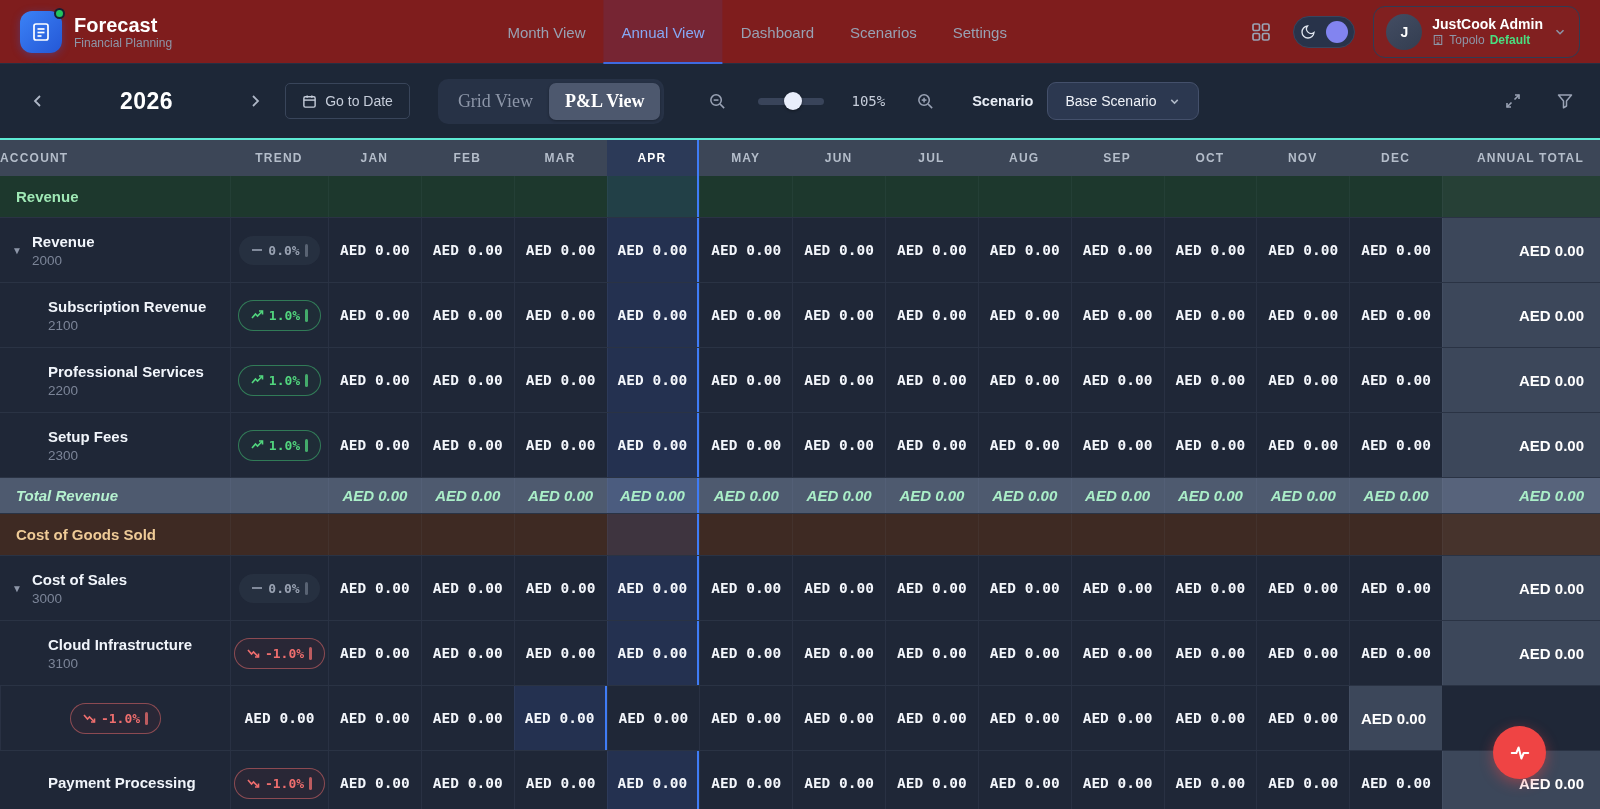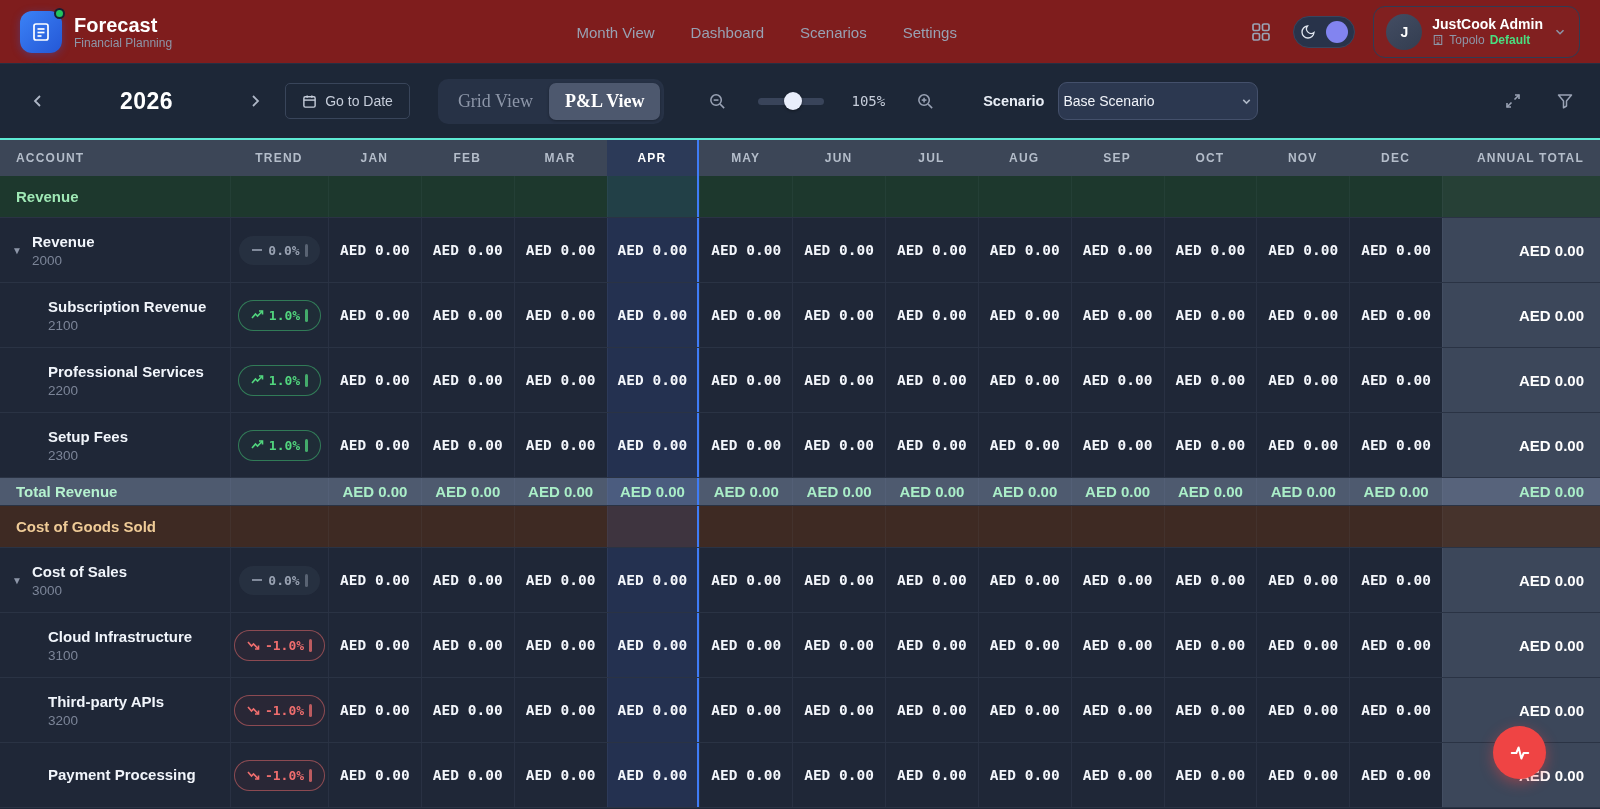"Annual View" button.nav-item { html: none -> <button>Annual View</button> }
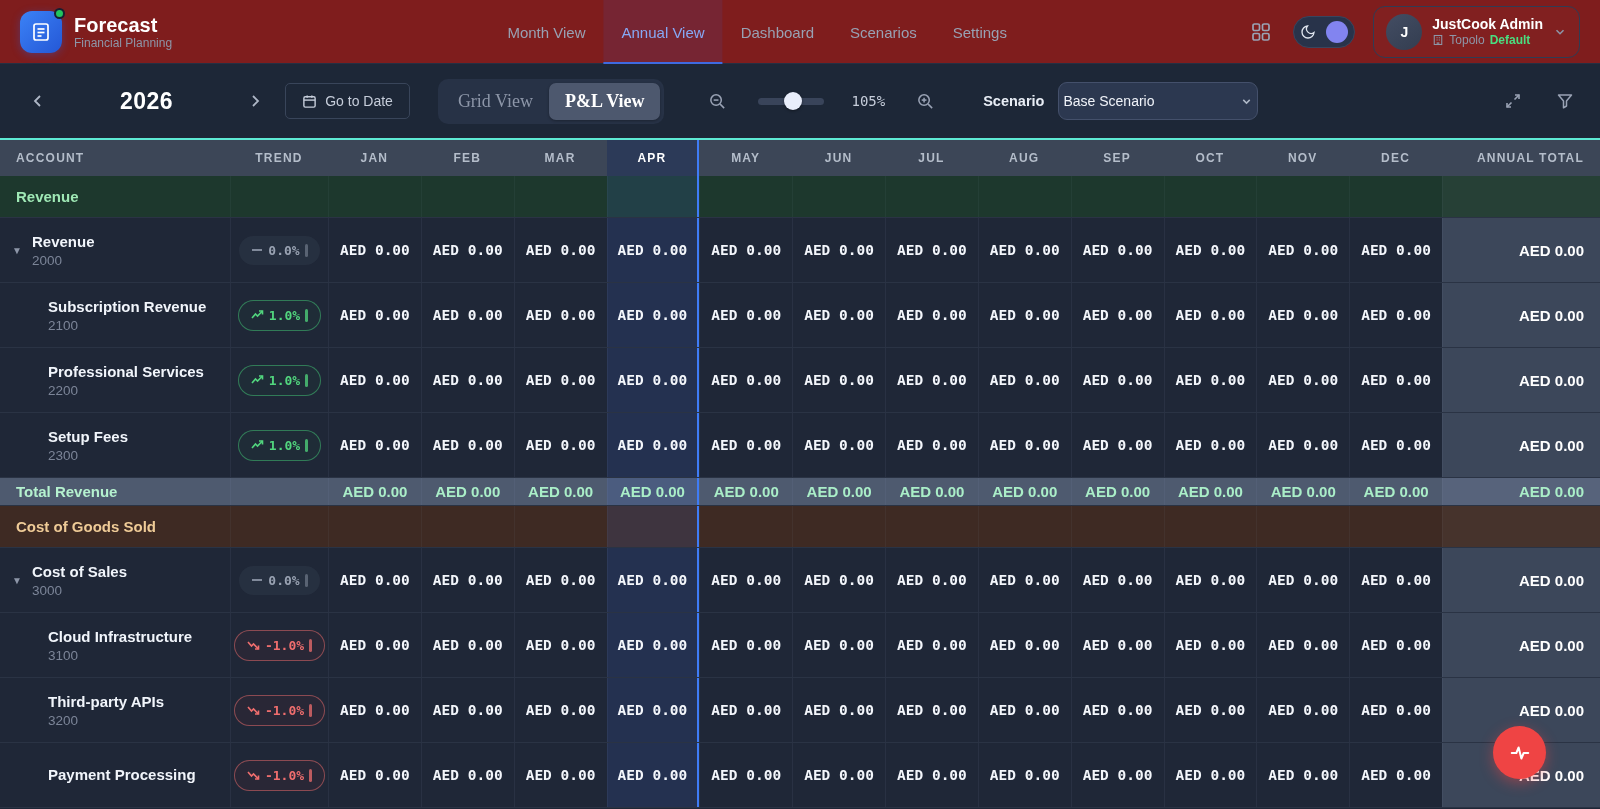"Scenario" .scen-label { margin-left: 30px -> 19px }
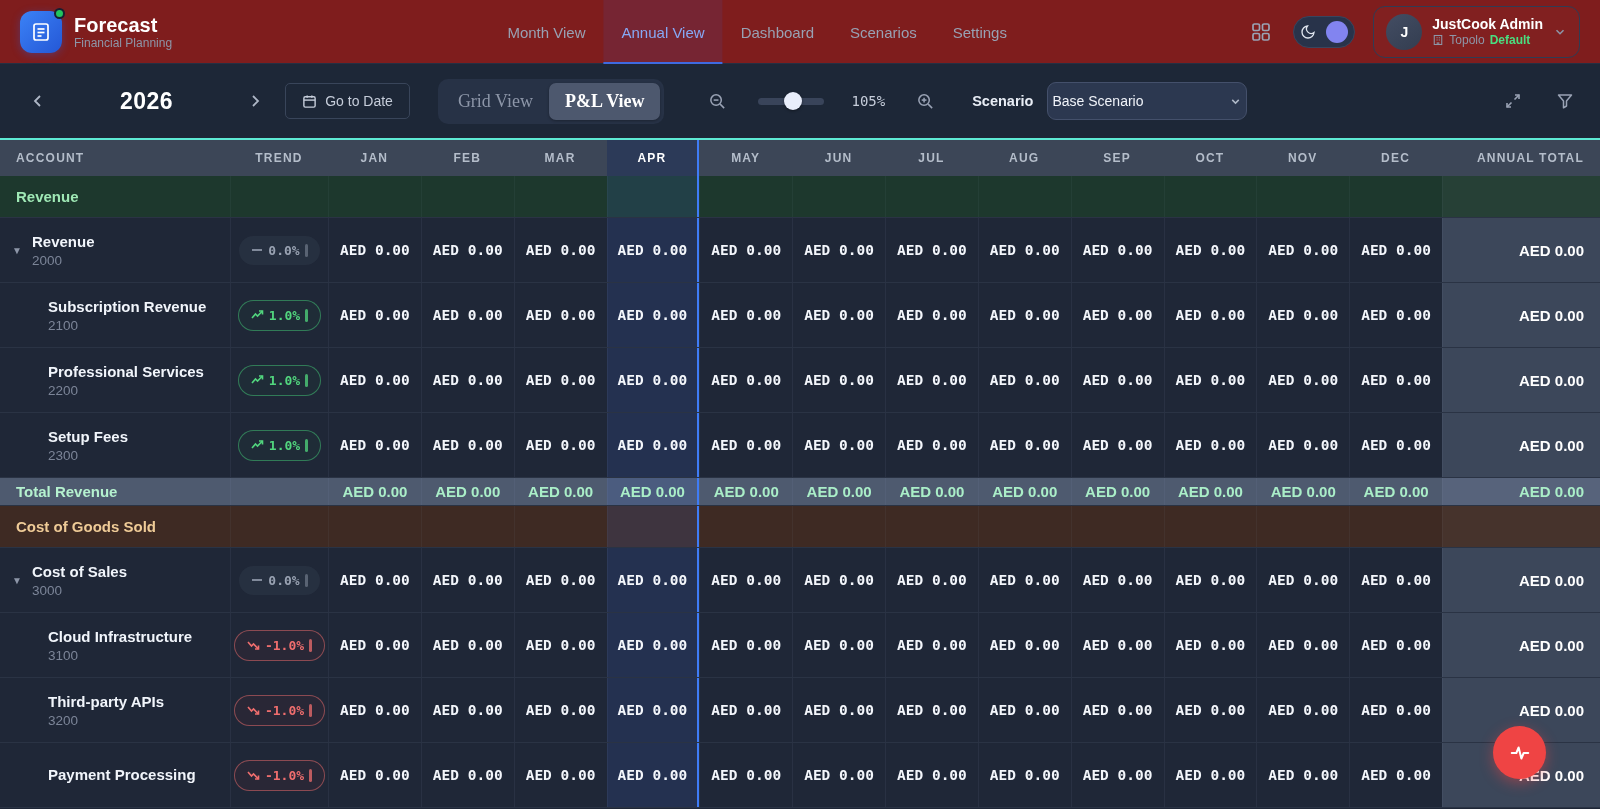"Base Scenario" .select { padding: 10px 4px -> 10px 17px; width: 200px -> 152px }
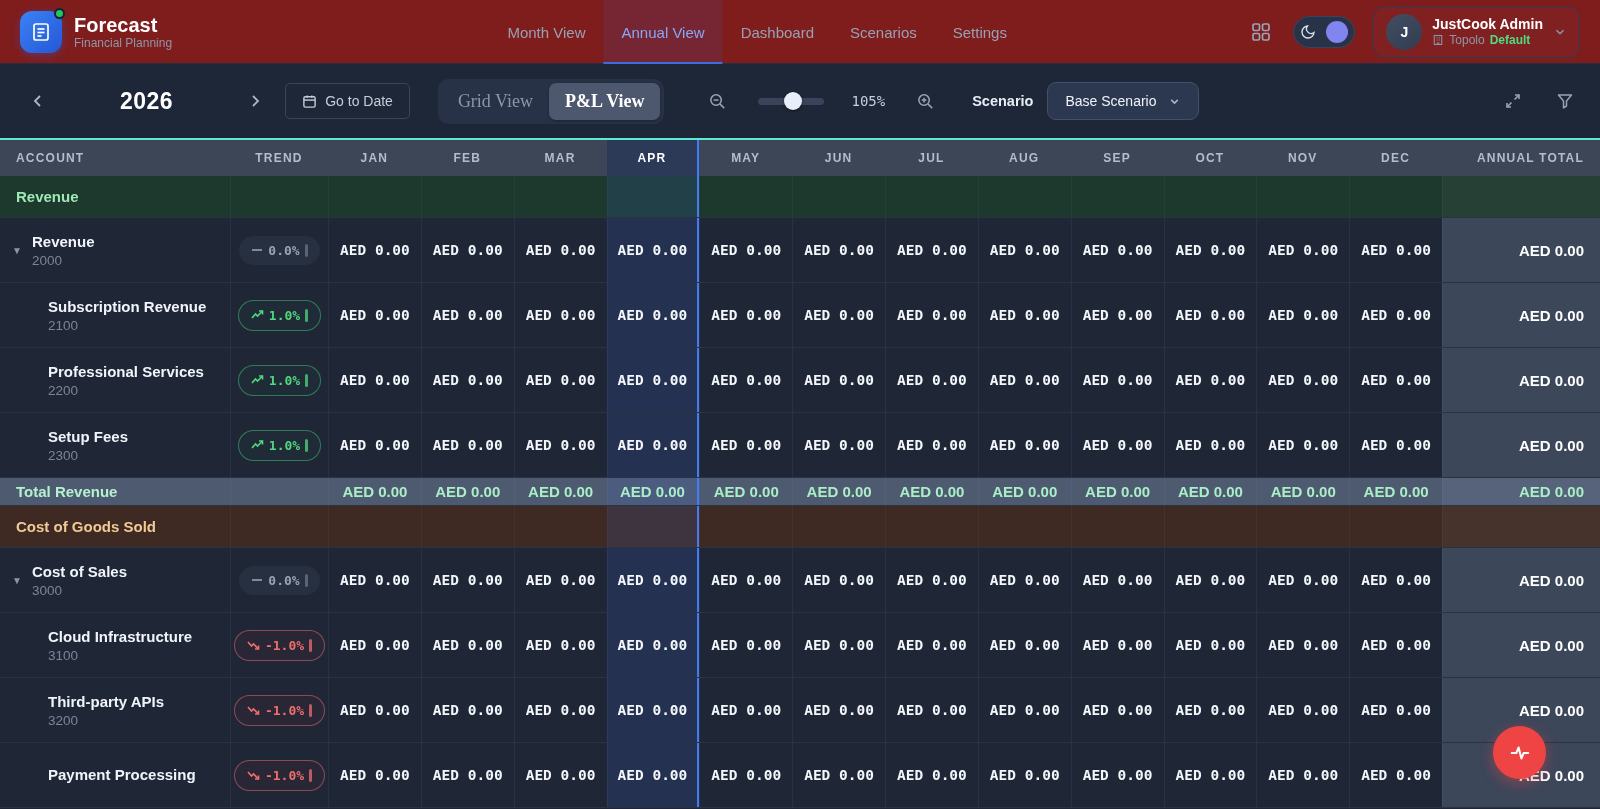"ACCOUNT" .th.left { padding-left: 16px -> none }
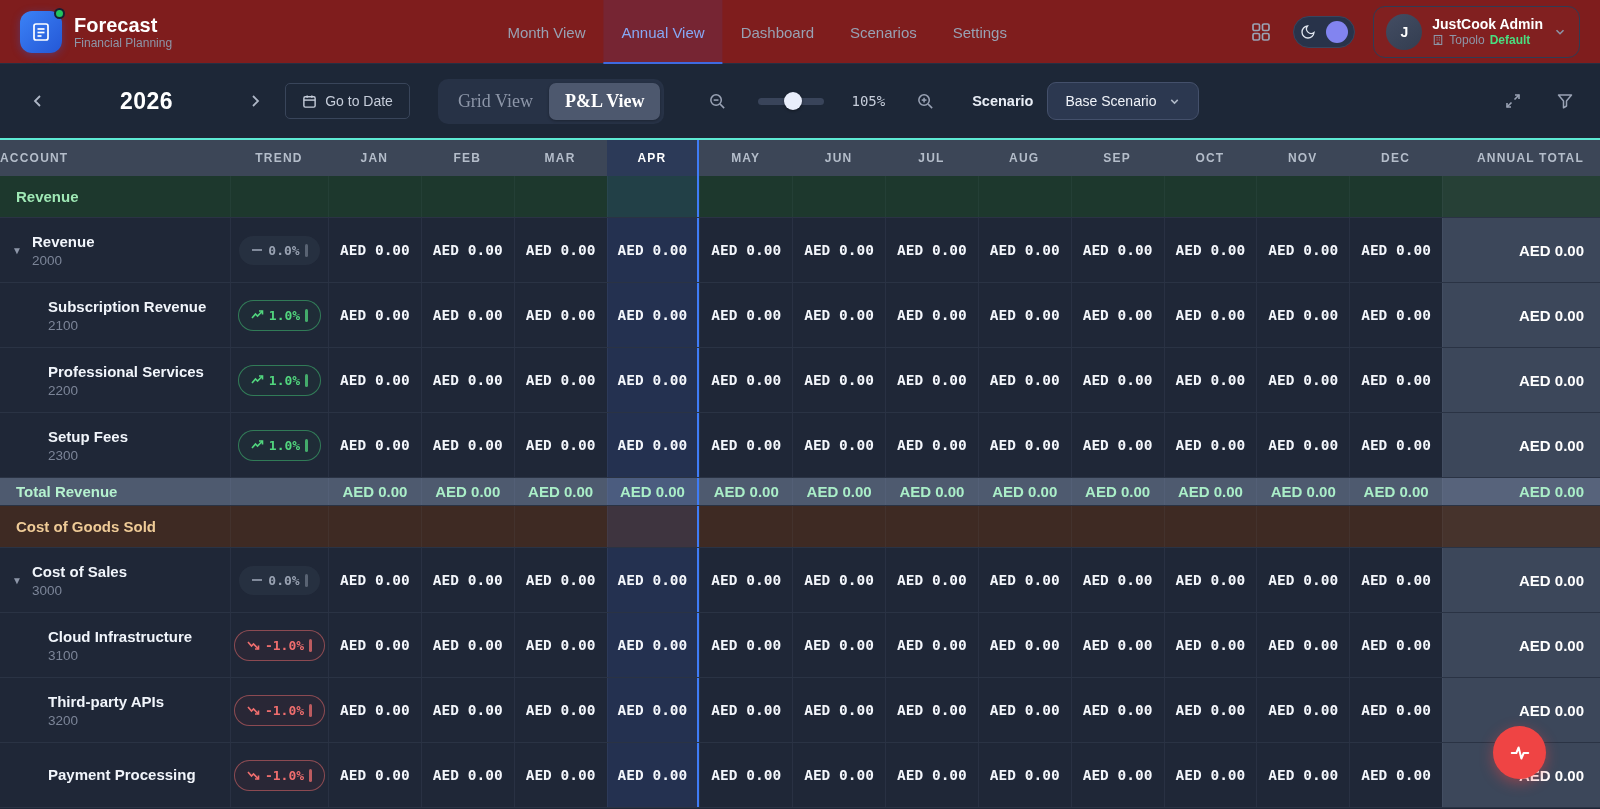"Total Revenue" .row-total { font-style: none -> italic; height: 28px -> 36px }
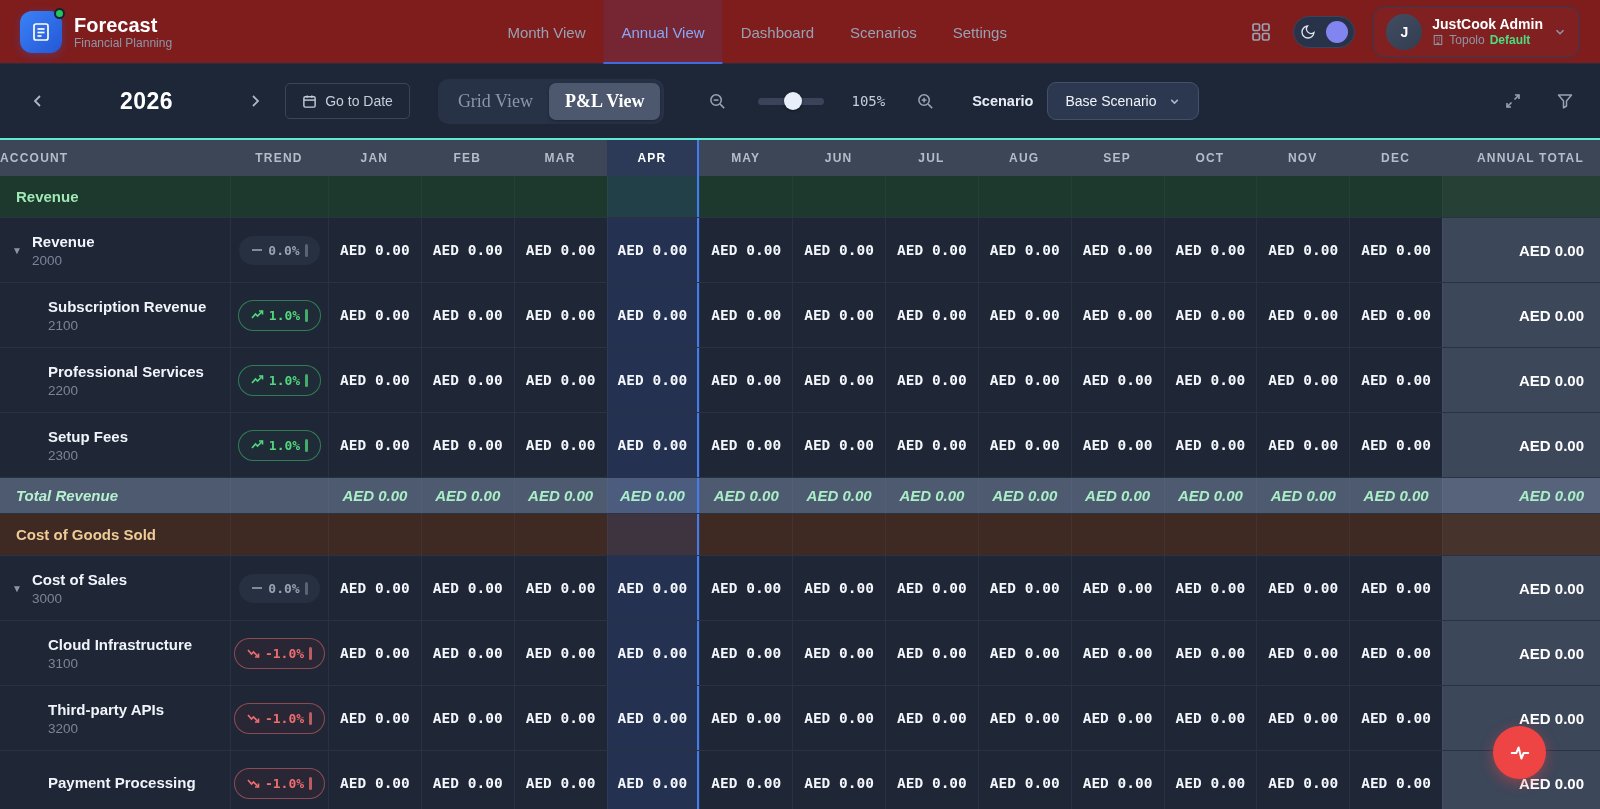"Third-party APIs" div.cell { html: <div> <div> <div>Third-party APIs</div> <div>3200</div> </div> </div> -> none }
